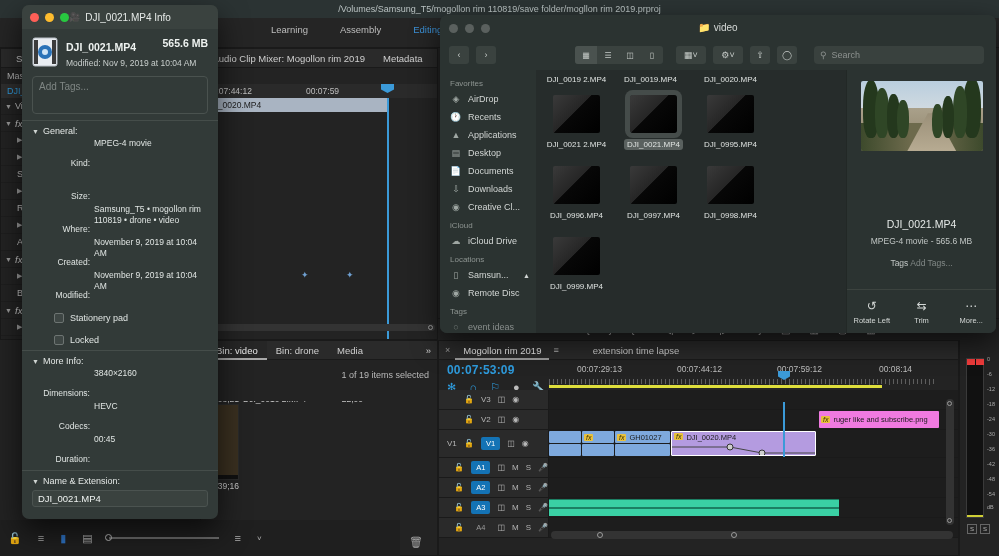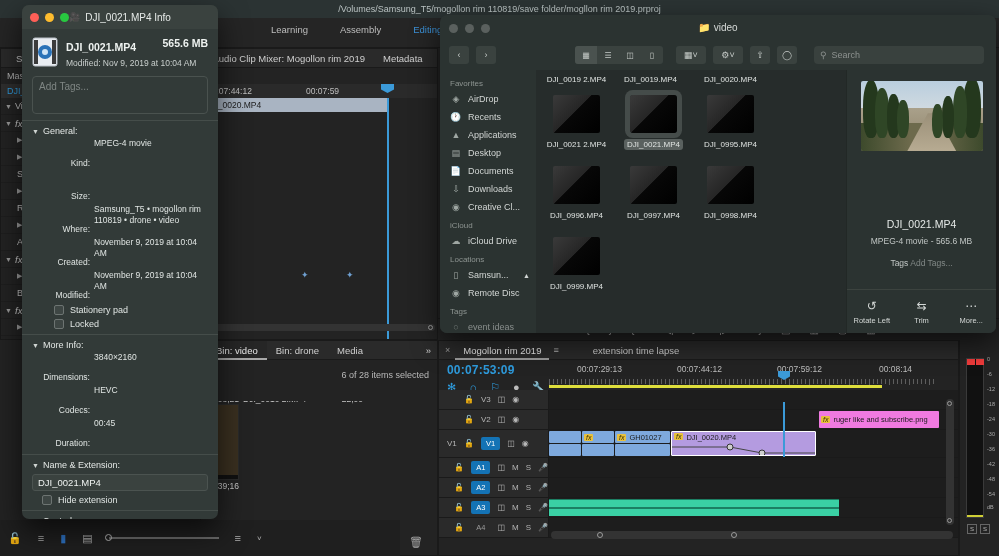"Stationery pad" .chk { margin-top: 4px -> 12px }
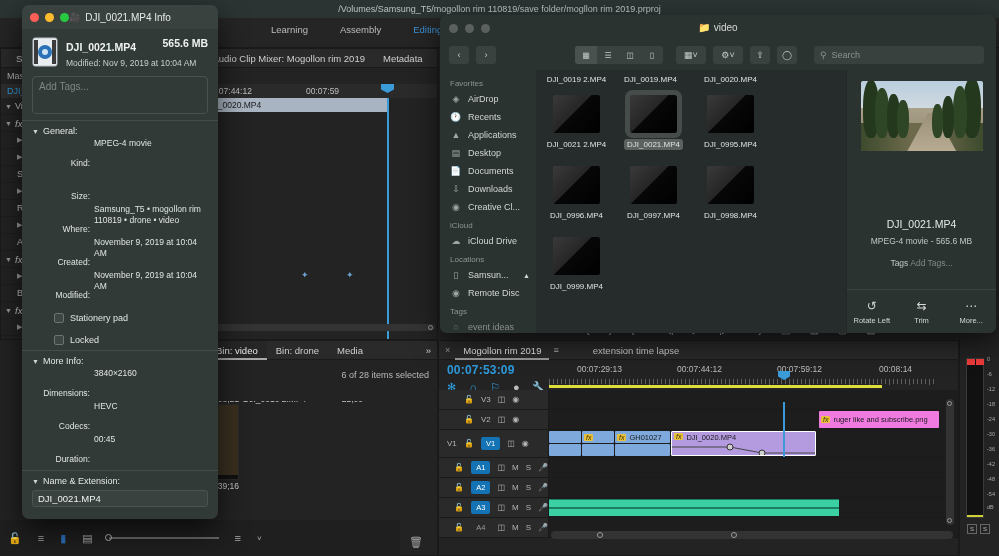"6 of 28 items selected" div.proj-info { text: 6 of 28 -> 1 of 19 }
